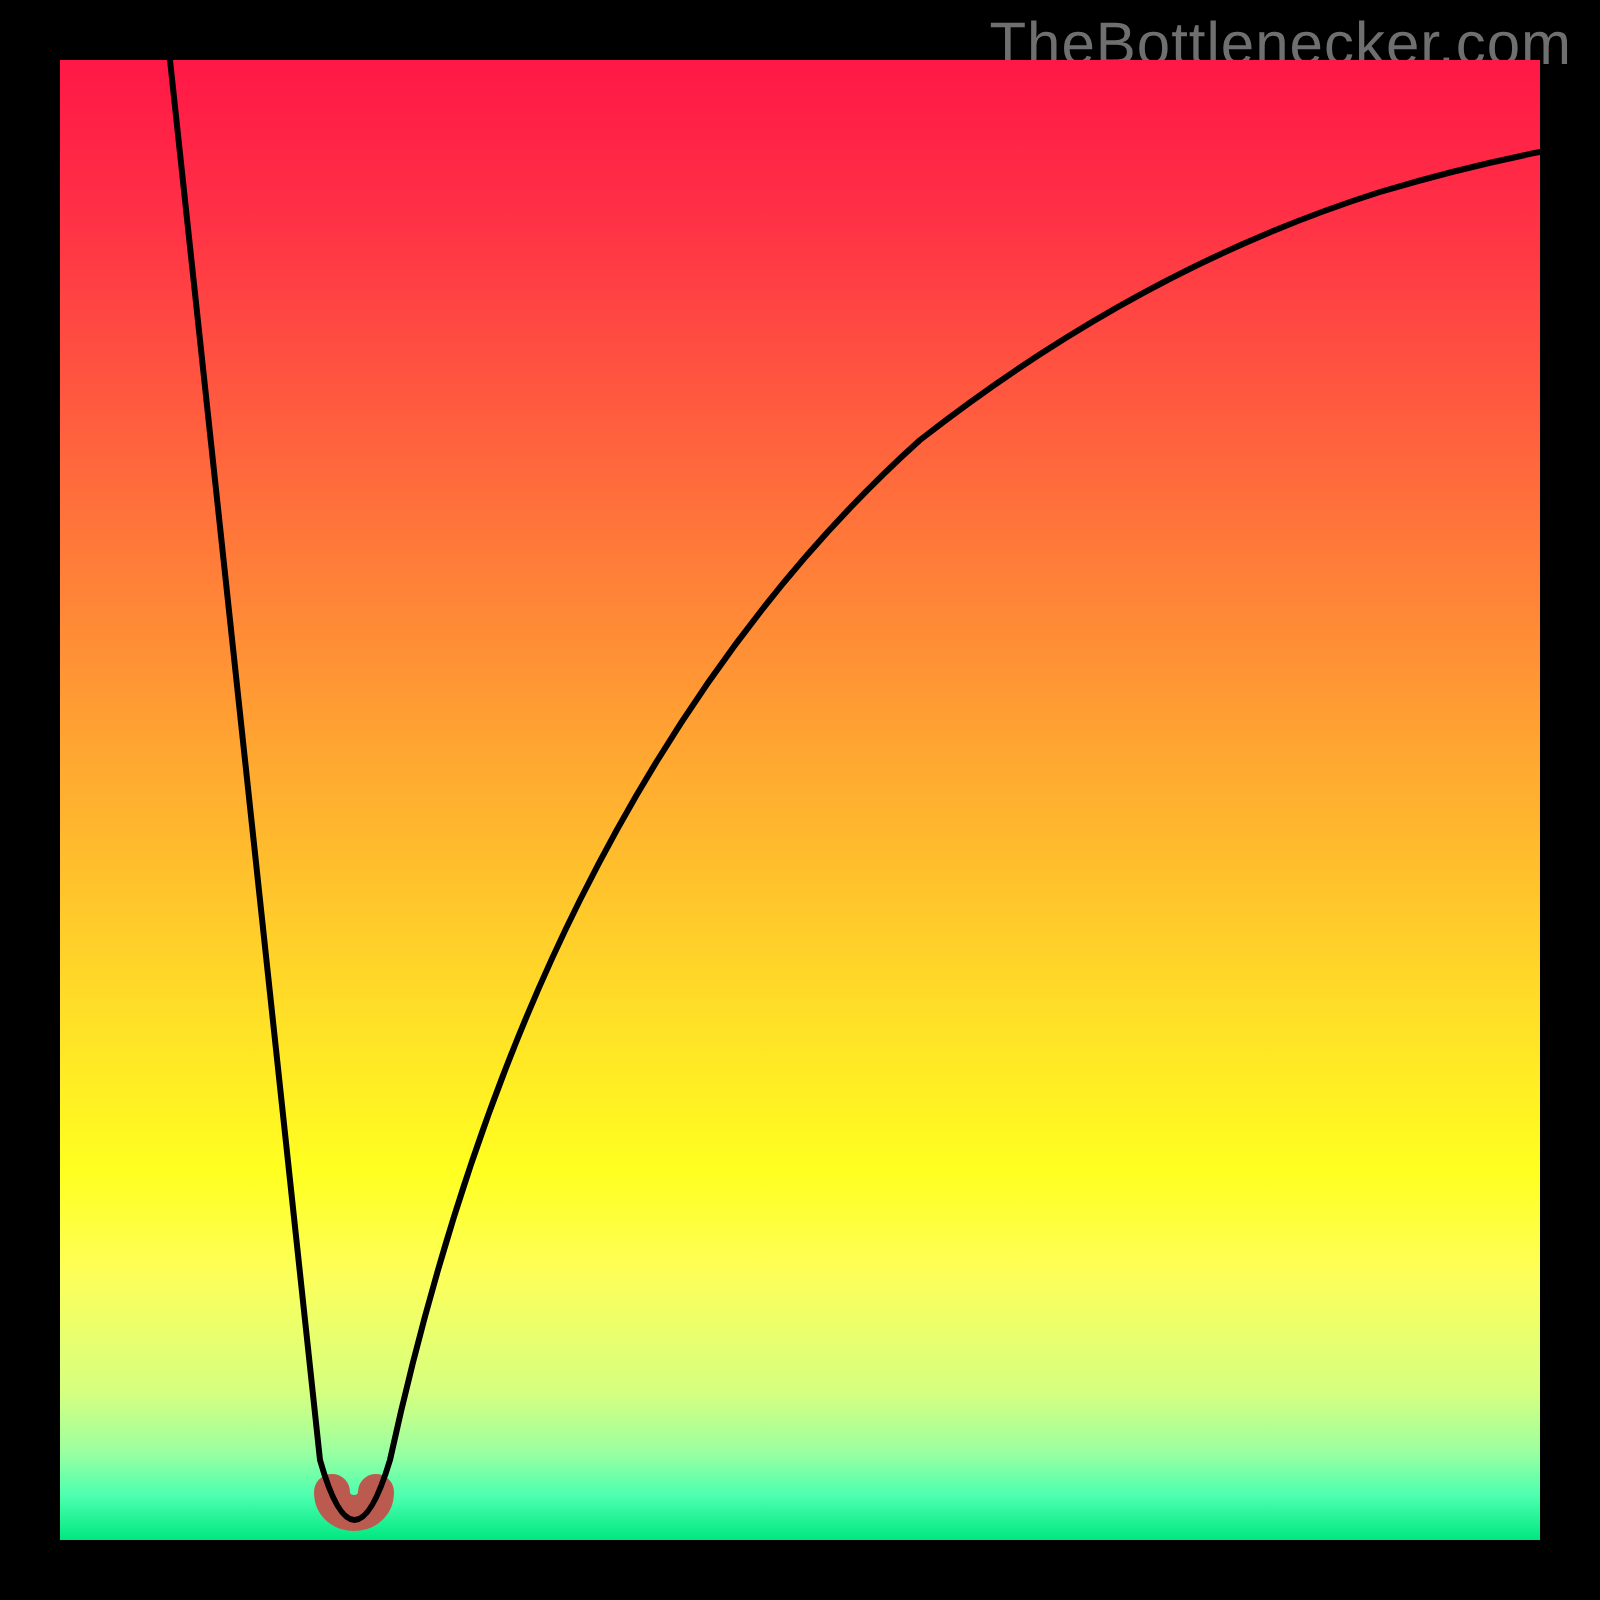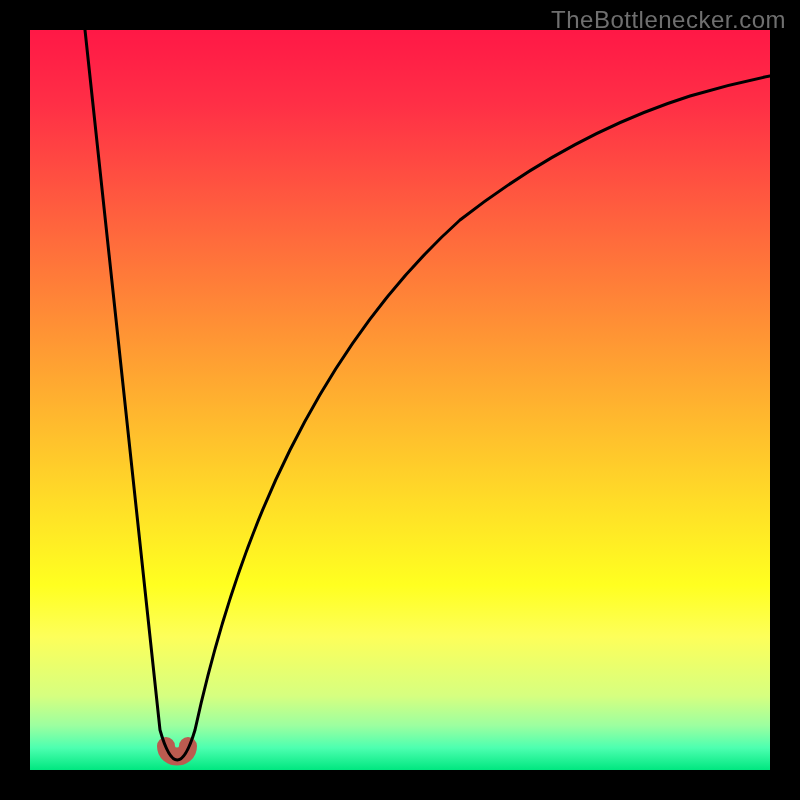"TheBottlenecker.com" .credit { font-size: 24px -> 30px }
